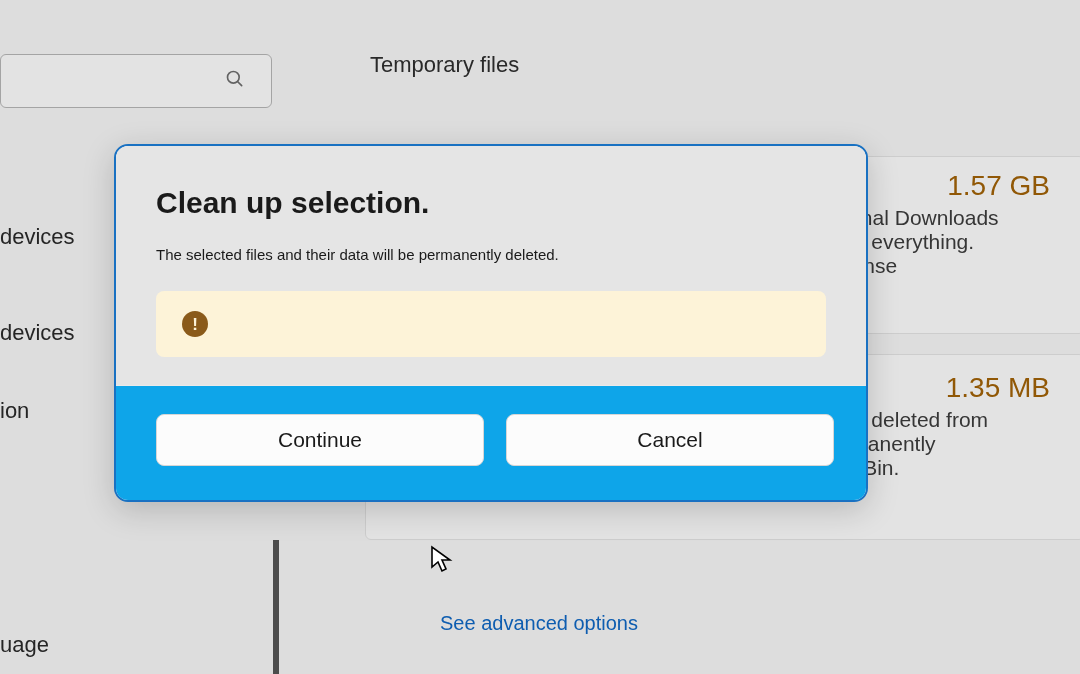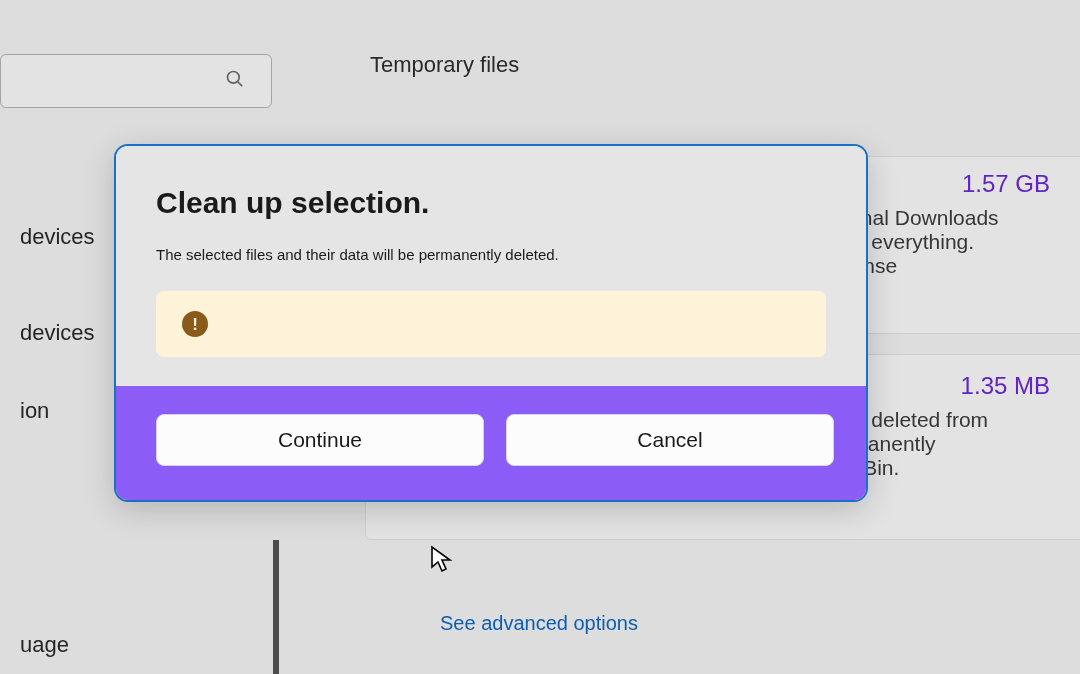"1.57 GB" .bg-size { color: #6d28d9 -> #a16207; font-size: 24px -> 28px }
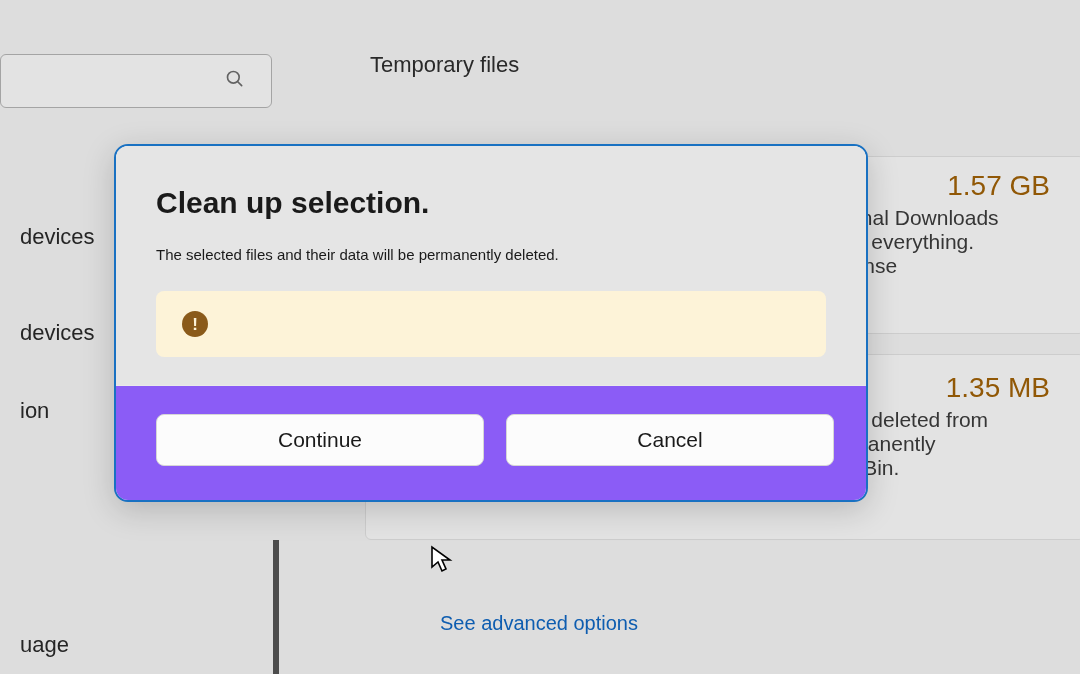"devices" .bg-nav-item { padding-left: 20px -> none }
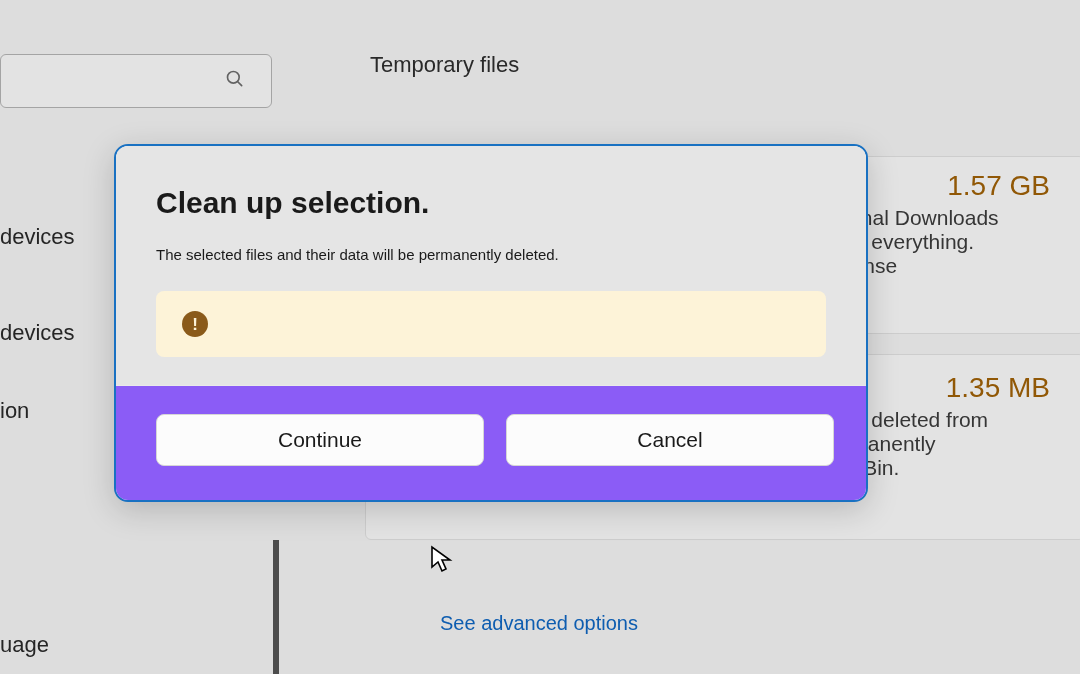"Continue" .dialog-footer { background: #8b5cf6 -> #0ea5e9 }
